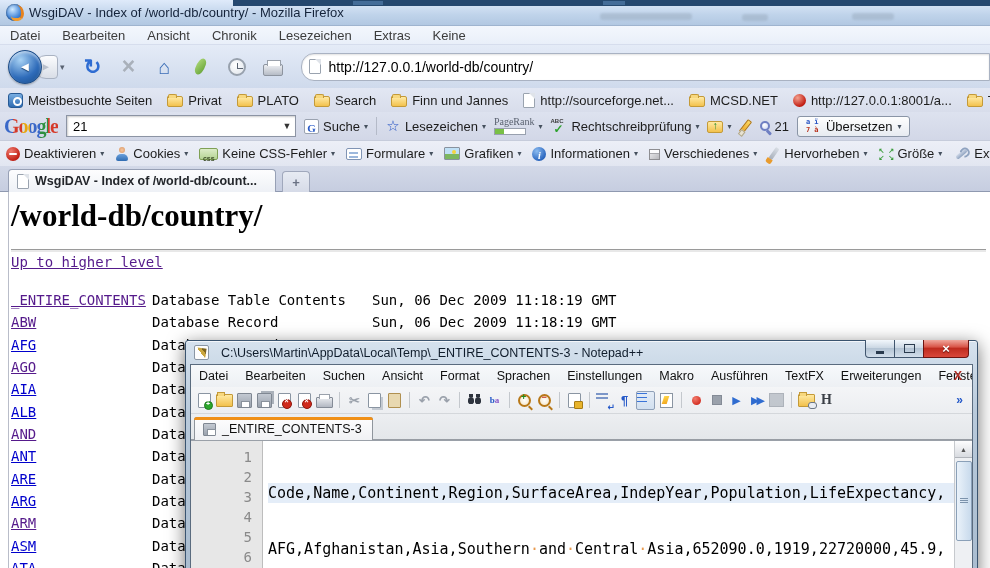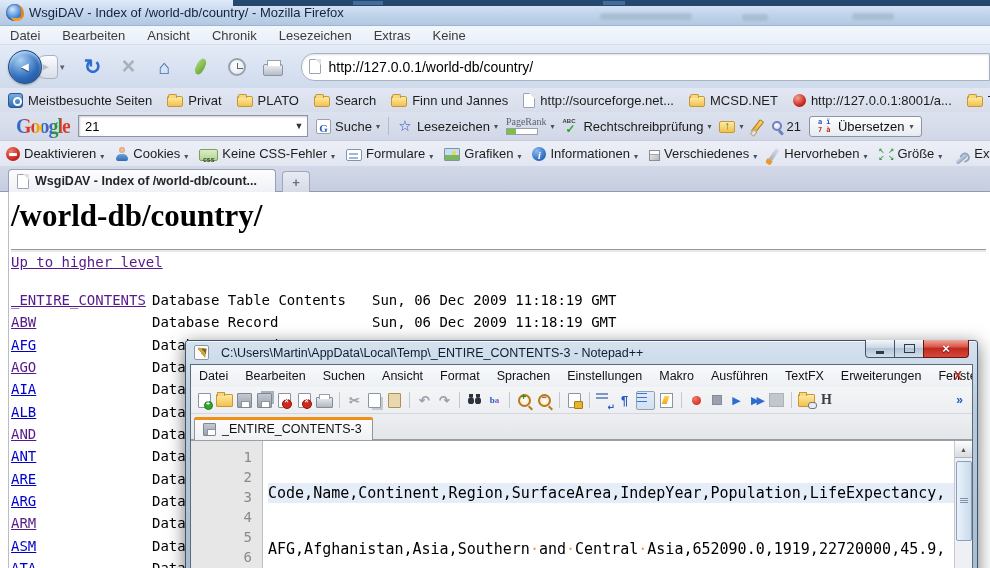"Google" .ff-goog { padding-left: 16px -> 4px }
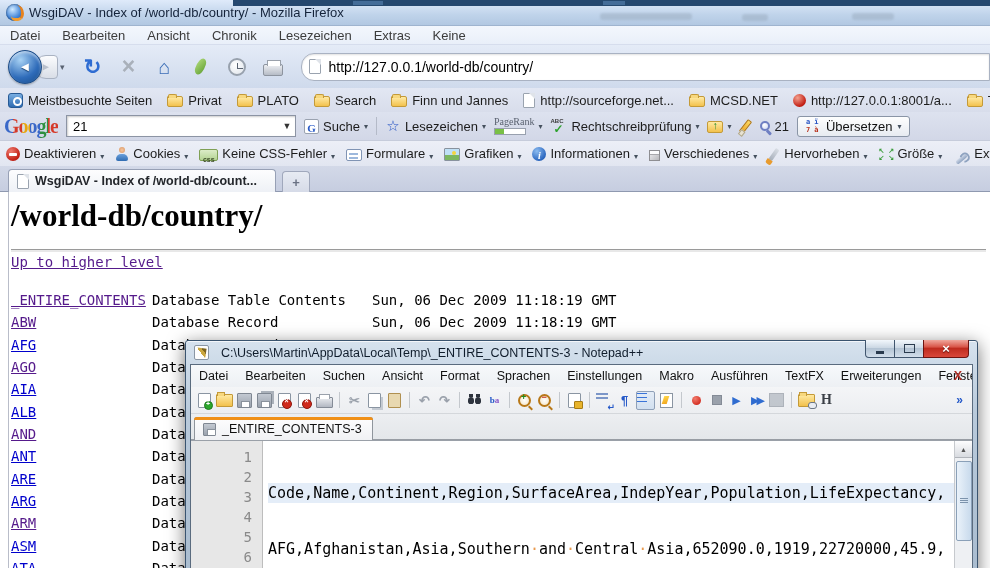"Deaktivieren" .dvi { align-items: flex-end -> center }
